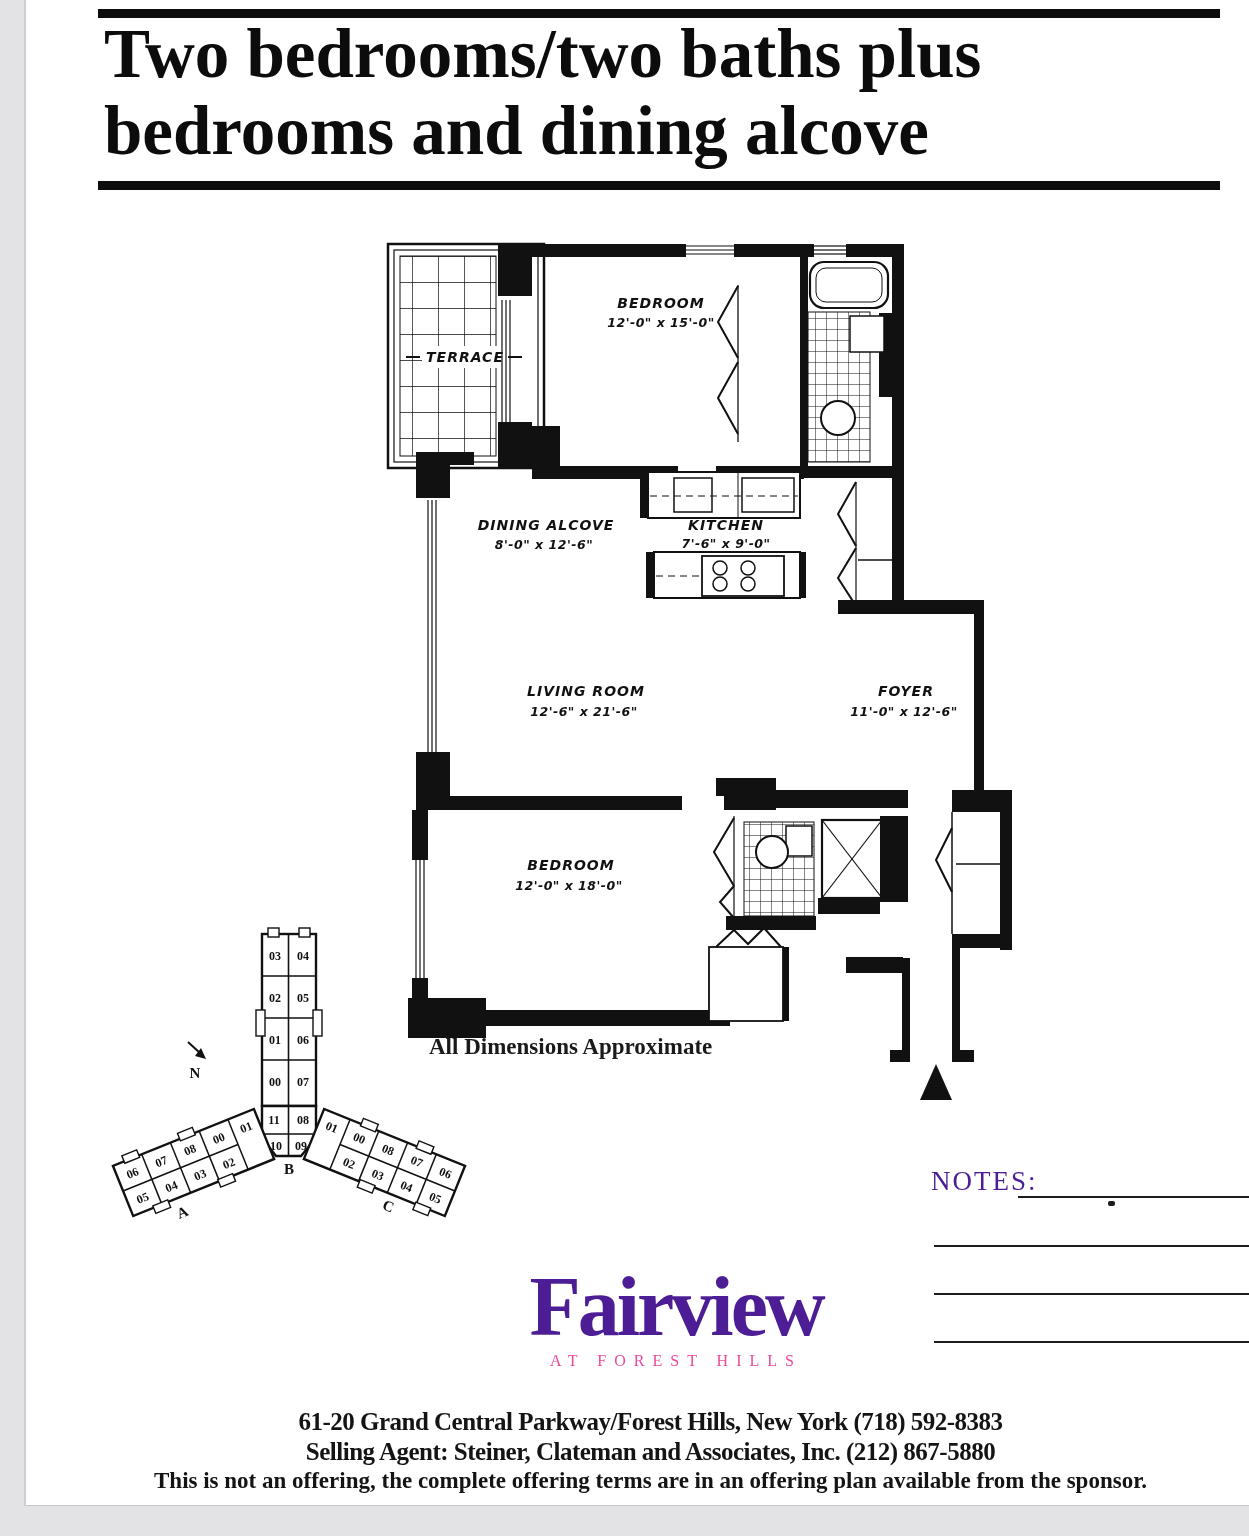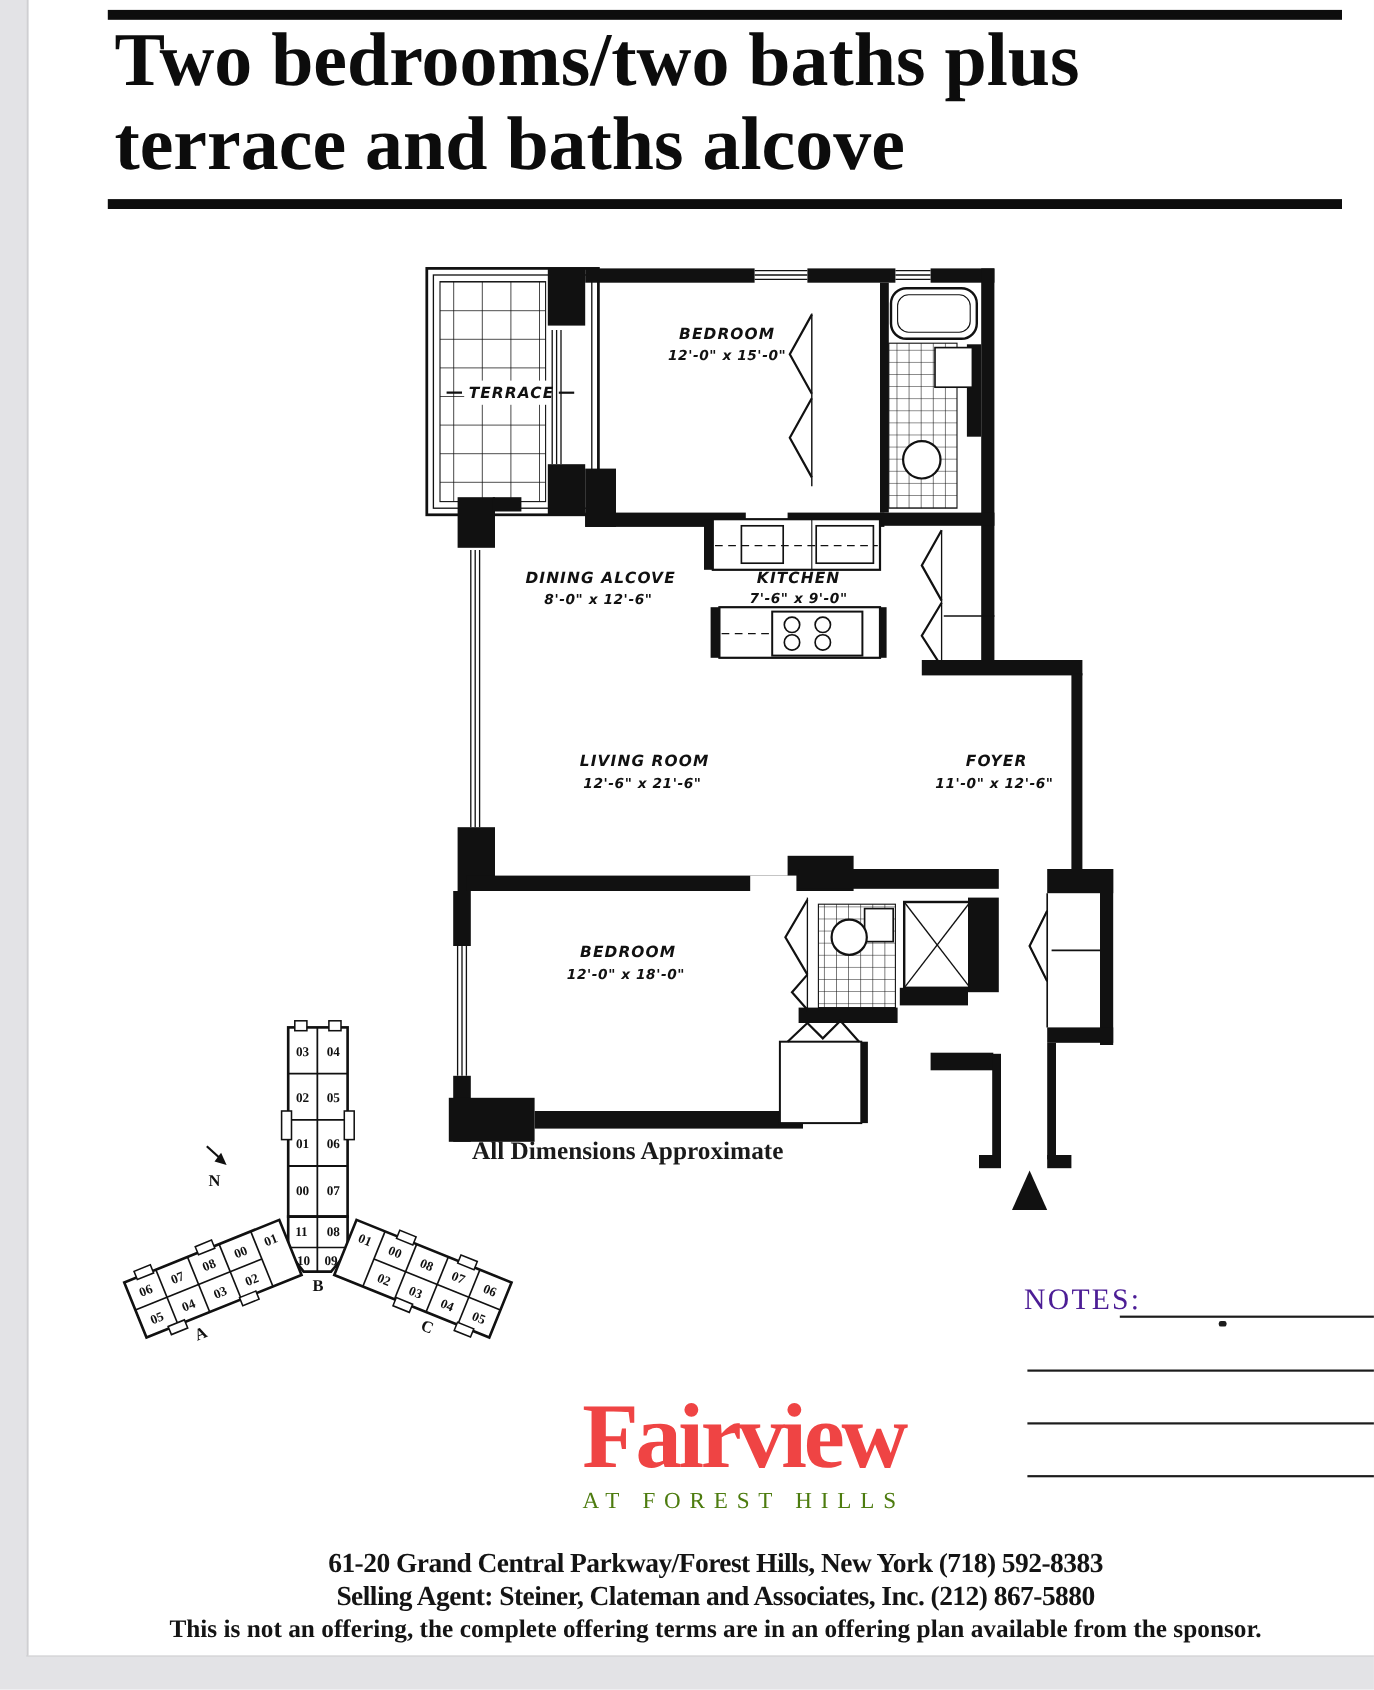"terrace and baths alcove" div { text: terrace and baths -> bedrooms and dining }
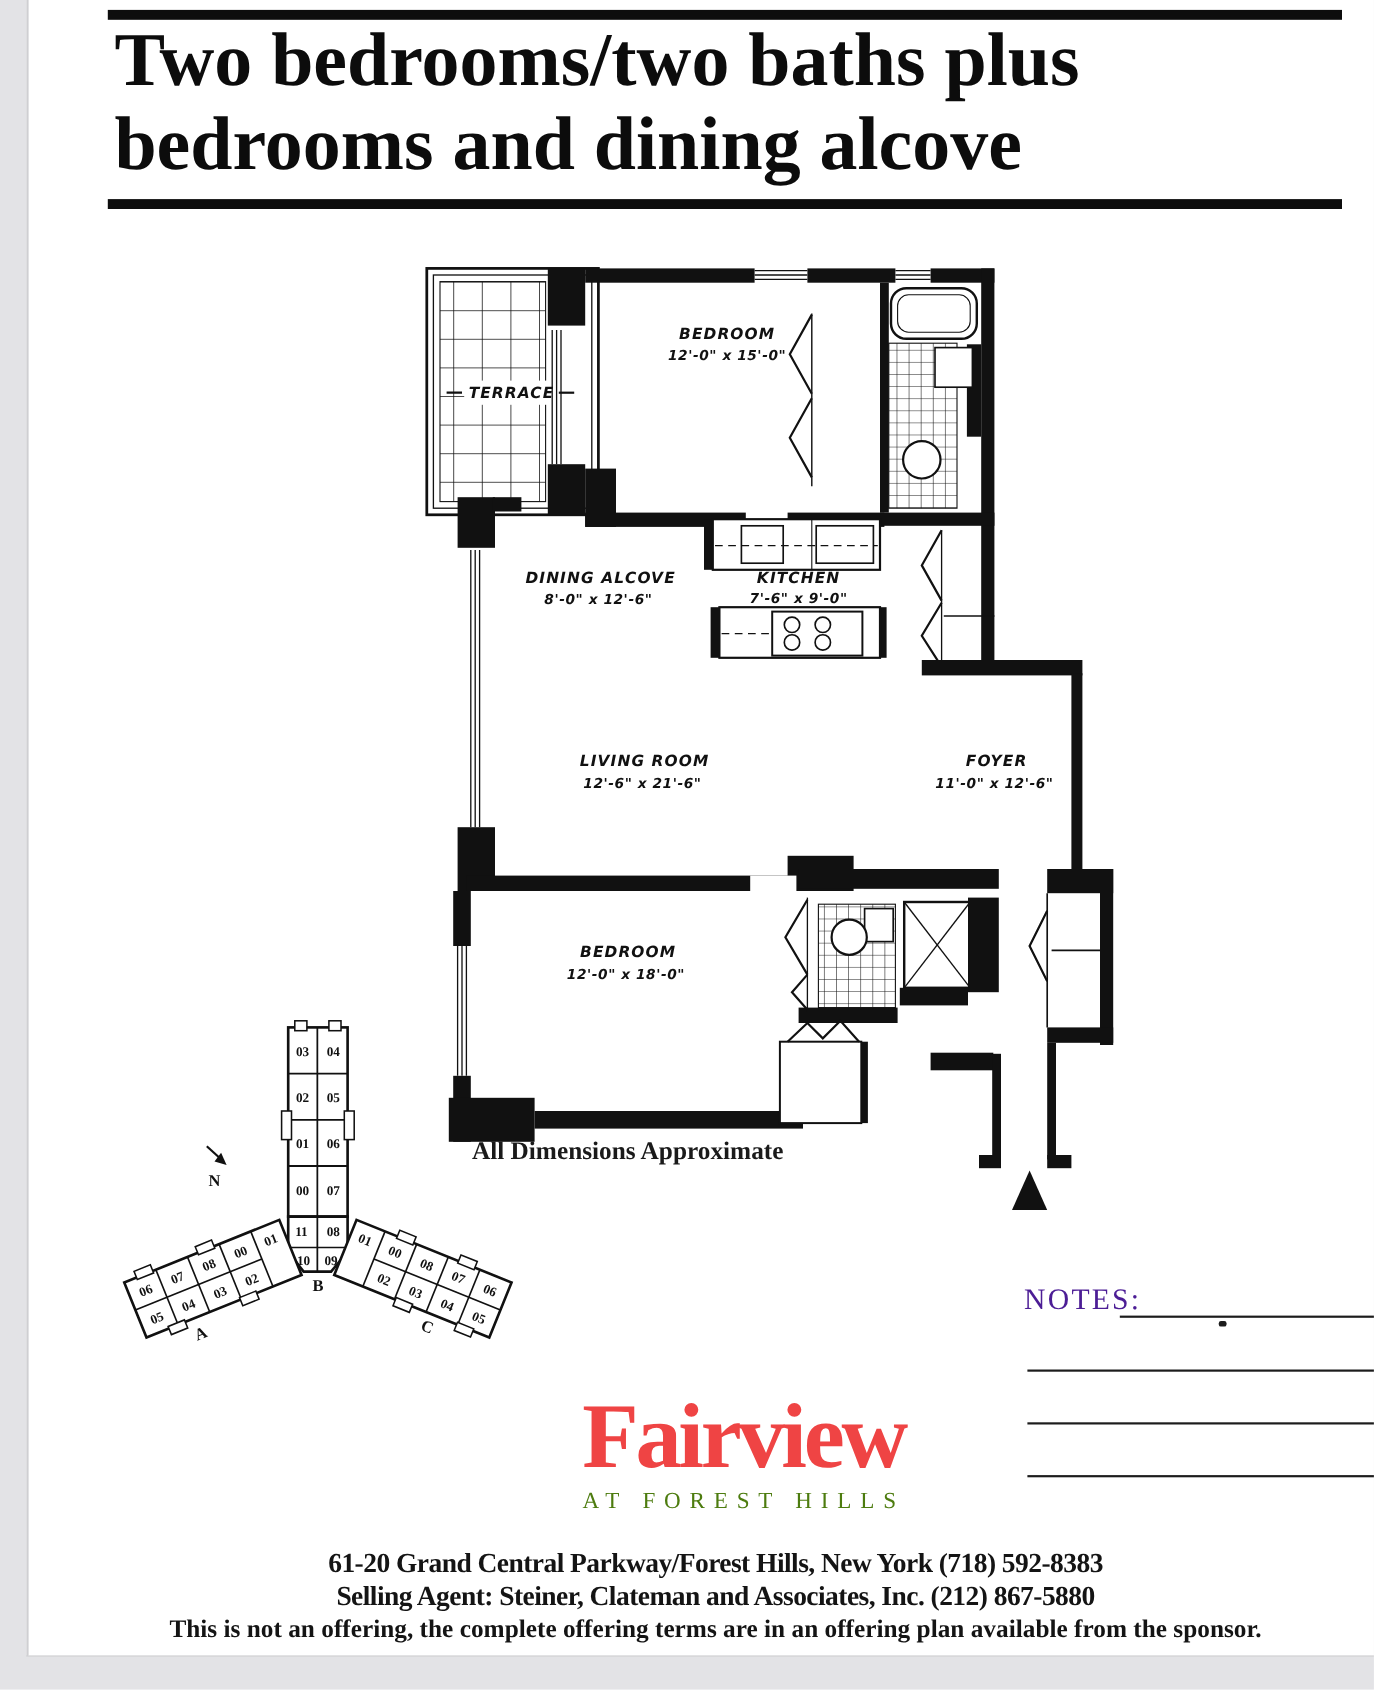"Fairview" #brand-name { color: #ef4444 -> #4c1d95 }
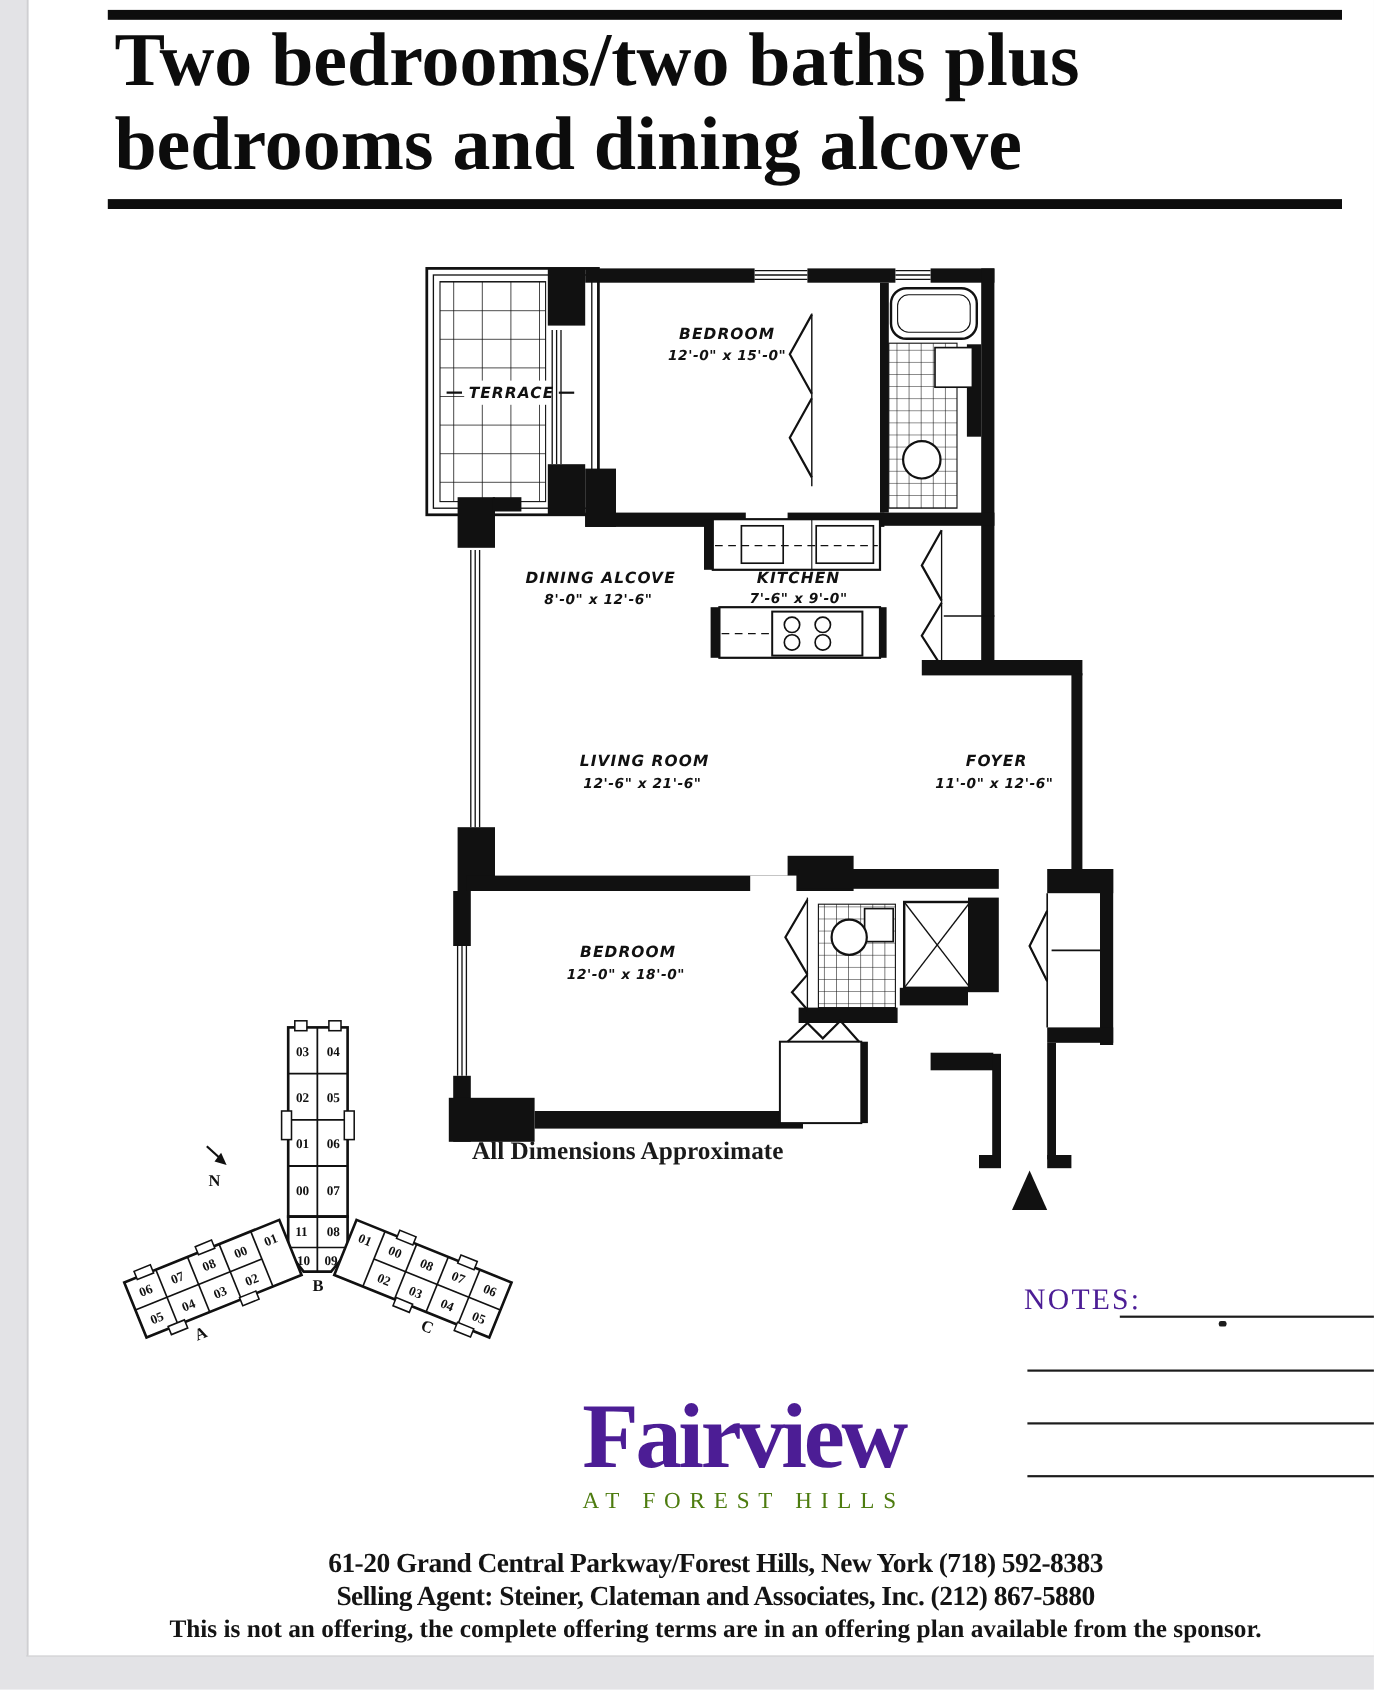"AT FOREST HILLS" #brand-tag { color: #4d7c0f -> #ec4899; font-size: 21px -> 16px }
